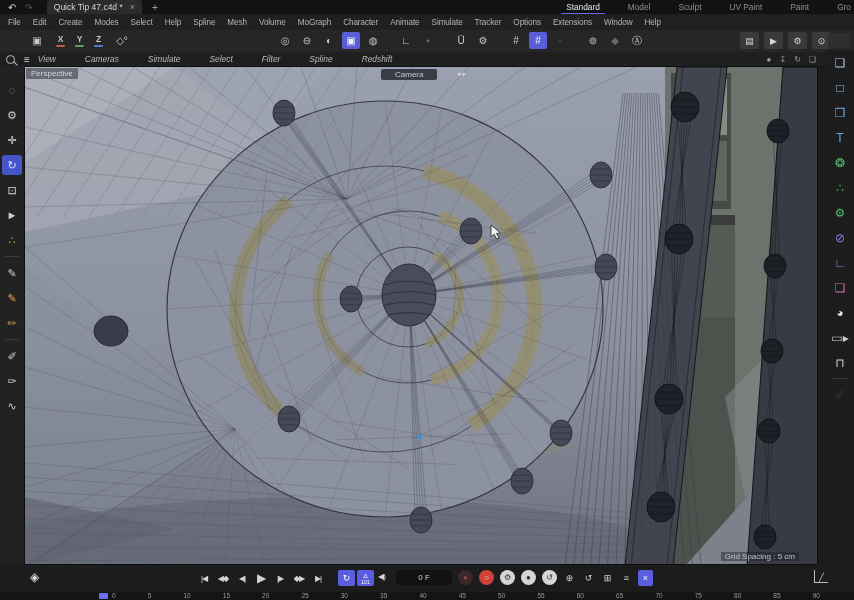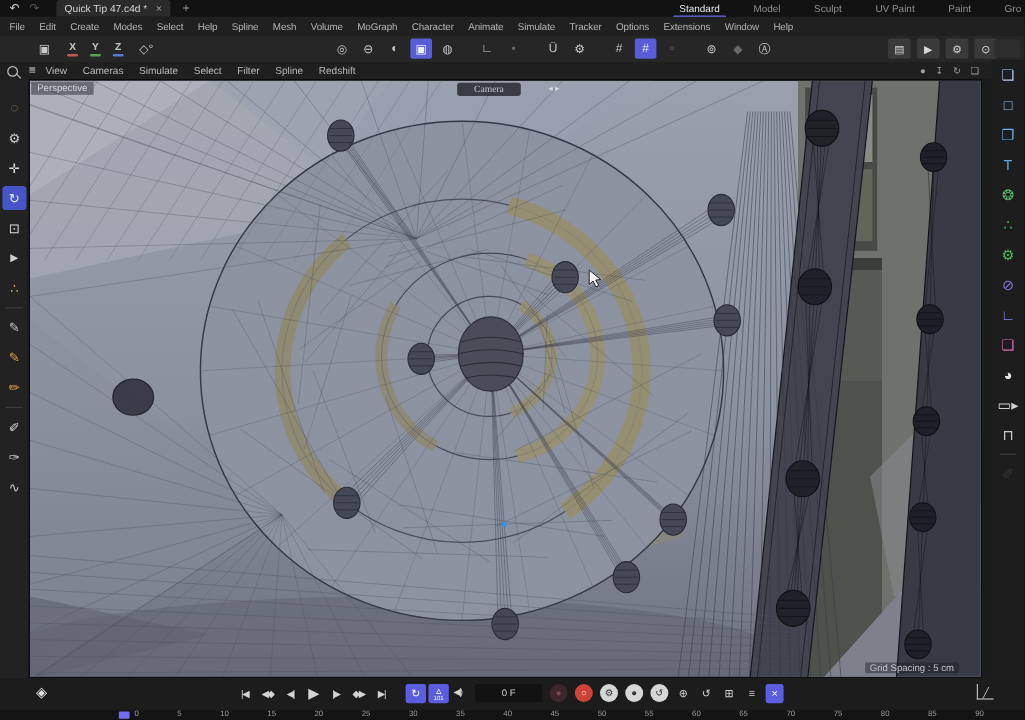"View" .vp-items { font-style: none -> italic; gap: 13px -> 29px }
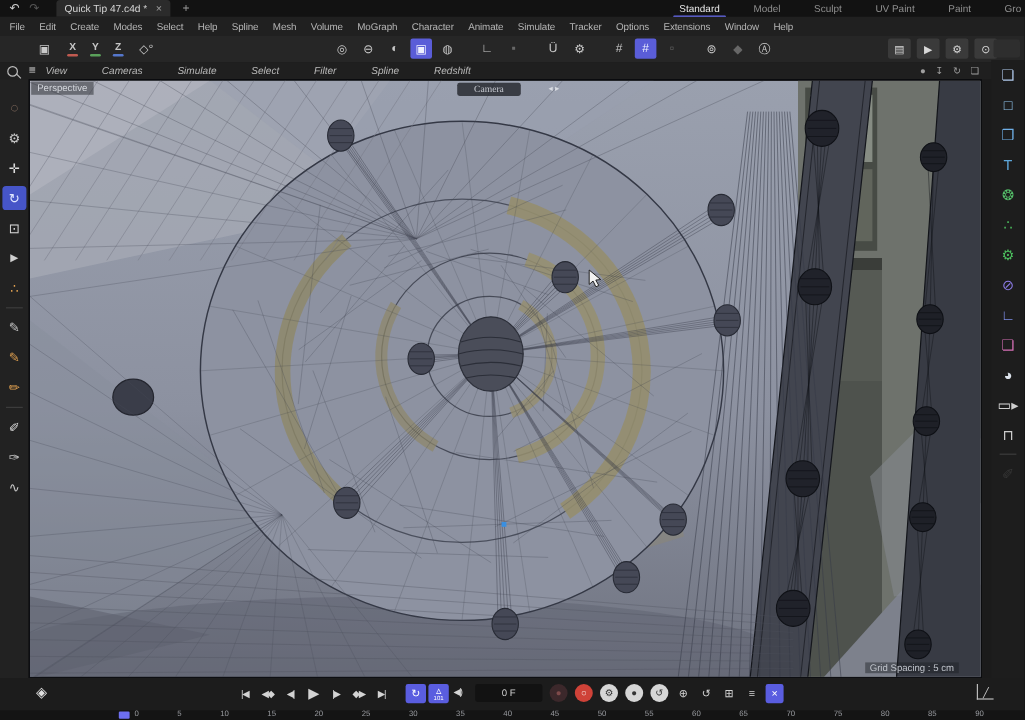"Perspective" .viewport { background: #000000 -> #0c4a6e }
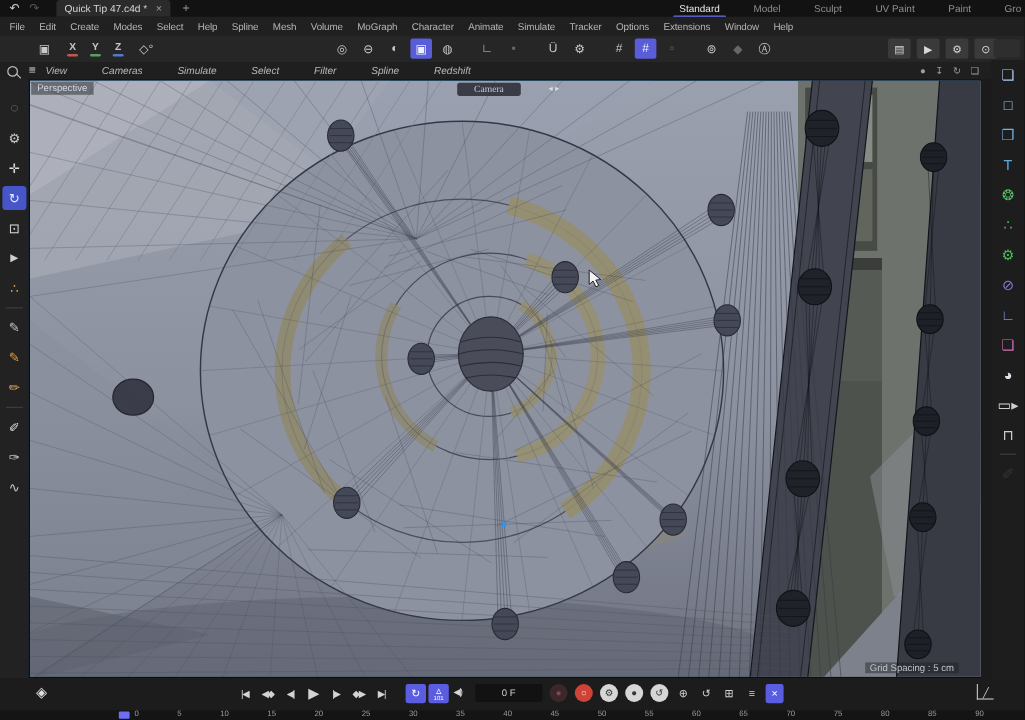"Camera" .hud-camera { font-family: Liberation Serif, serif -> none }
